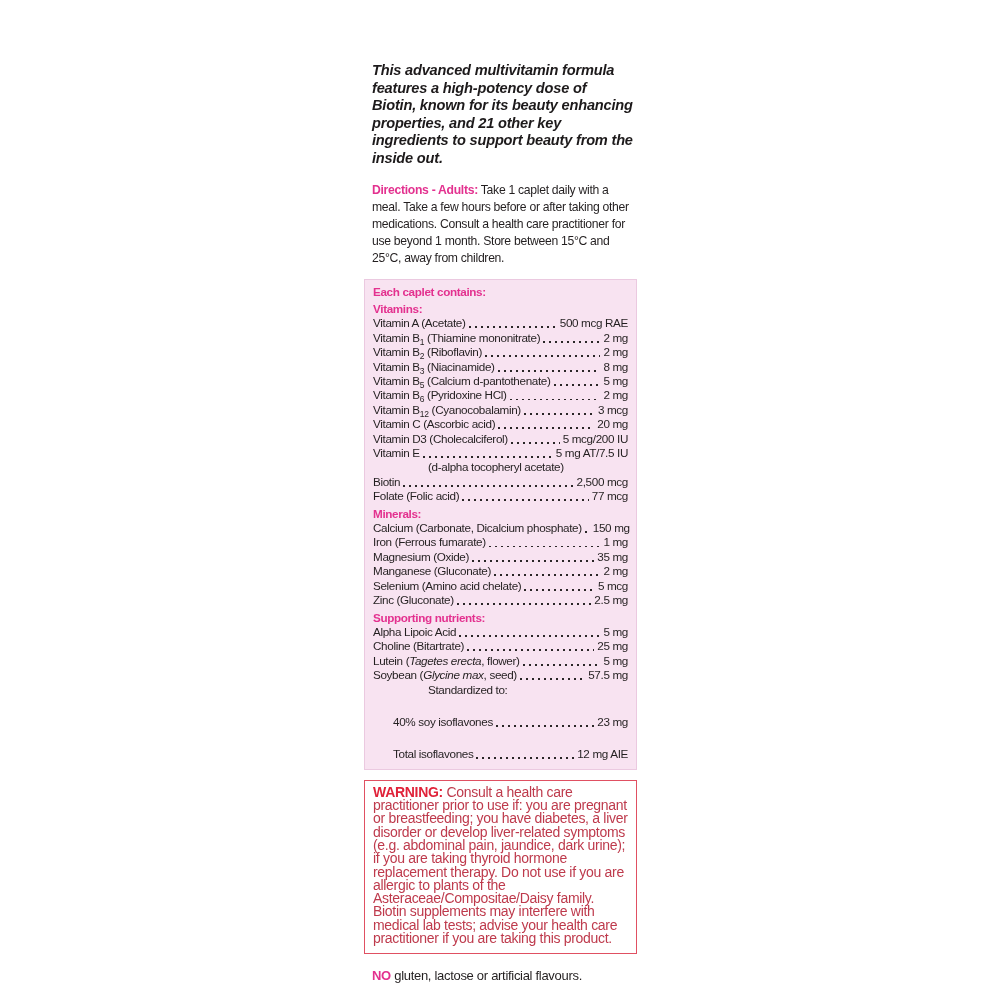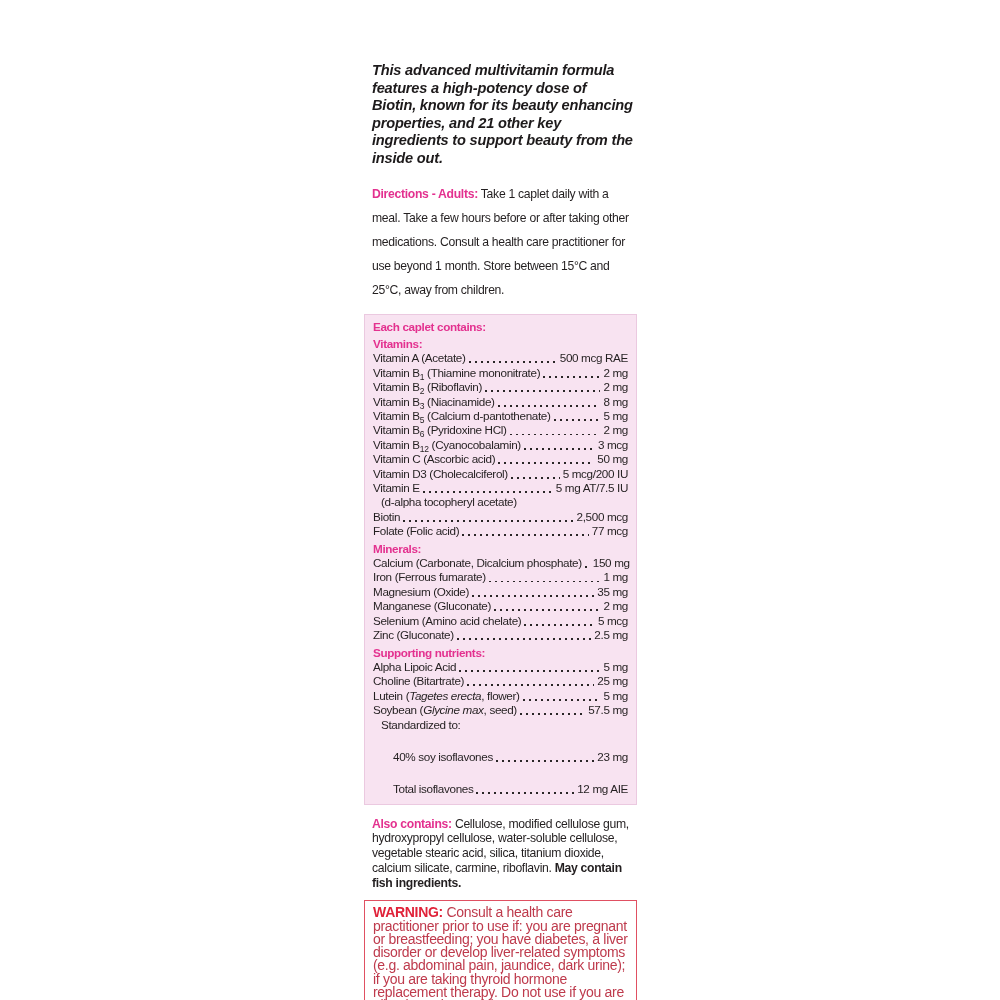"Directions - Adults: Take 1" .directions { line-height: 24px -> 17px }
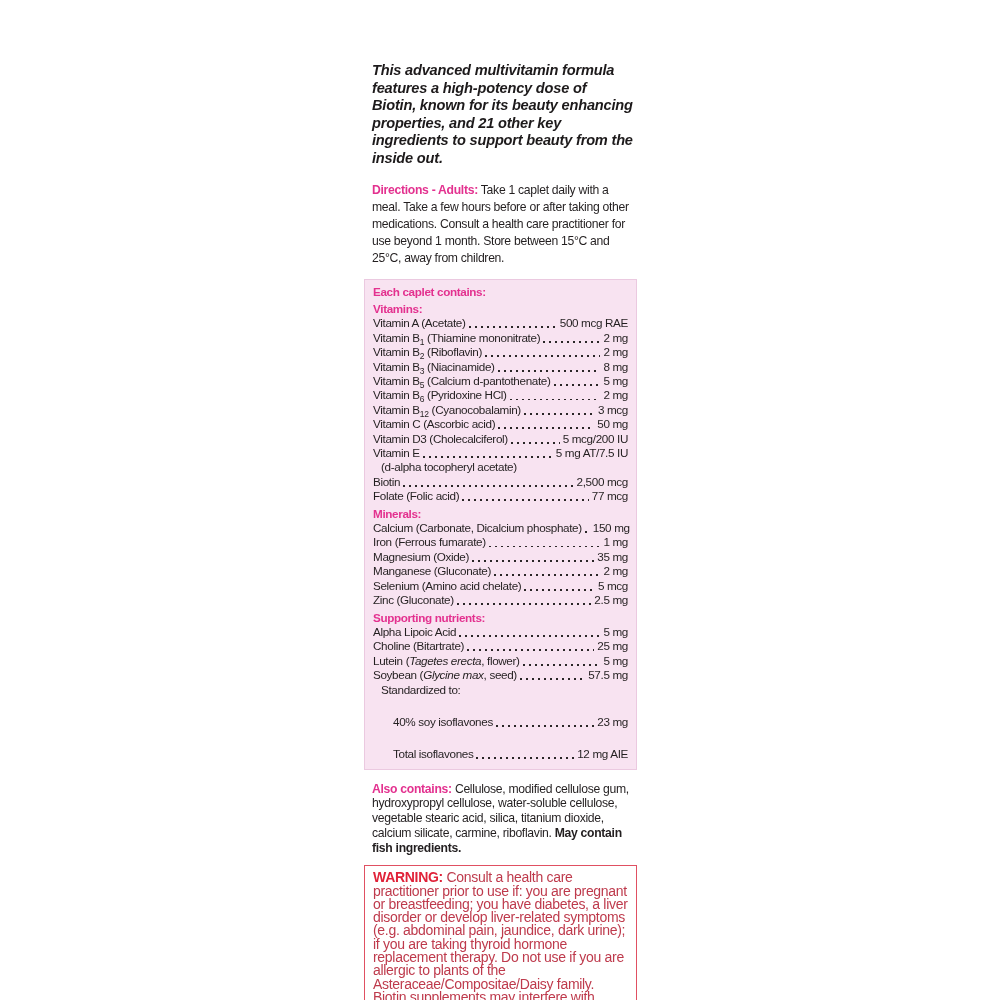"50 mg" span.val { text: 50 -> 20 }
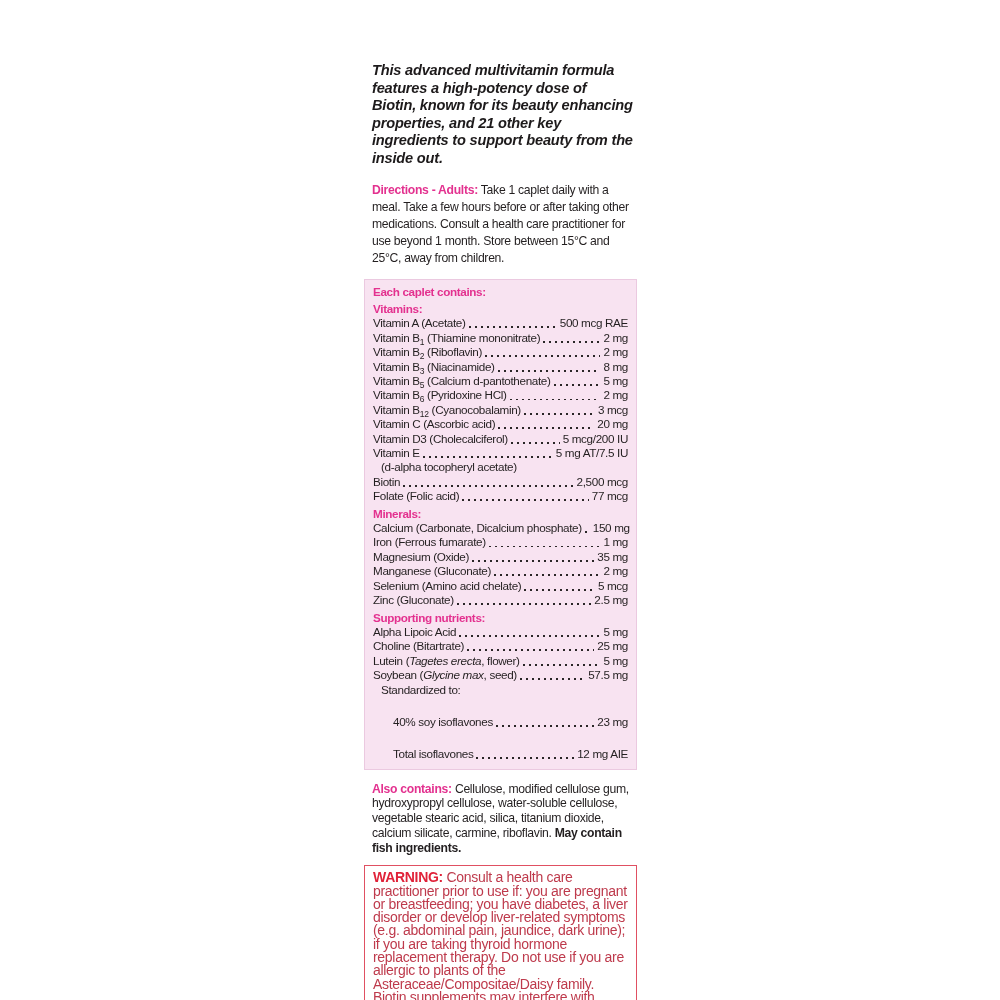"(d-alpha tocopheryl acetate)" .row.ind1 { margin-left: none -> 47px }
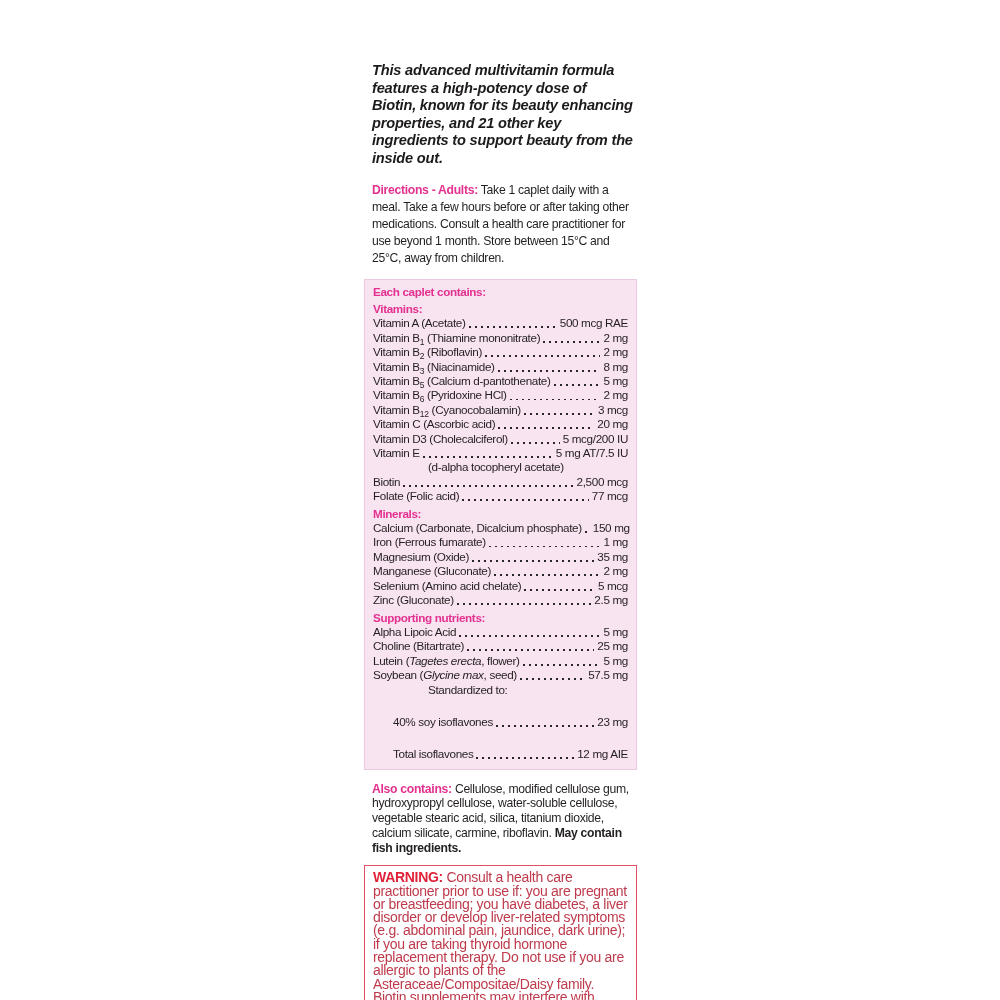"Also contains: Cellulose, modified" p.also { html: <p> <b>Also contains:</b> <span>Cellulose, modified cellulose gum, hydroxypropyl cellulose, water-soluble cellulose, vegetable stearic acid, silica, titanium dioxide, calcium silicate, carmine, riboflavin.</span> <b>May contain fish ingredients.</b> </p> -> none }
